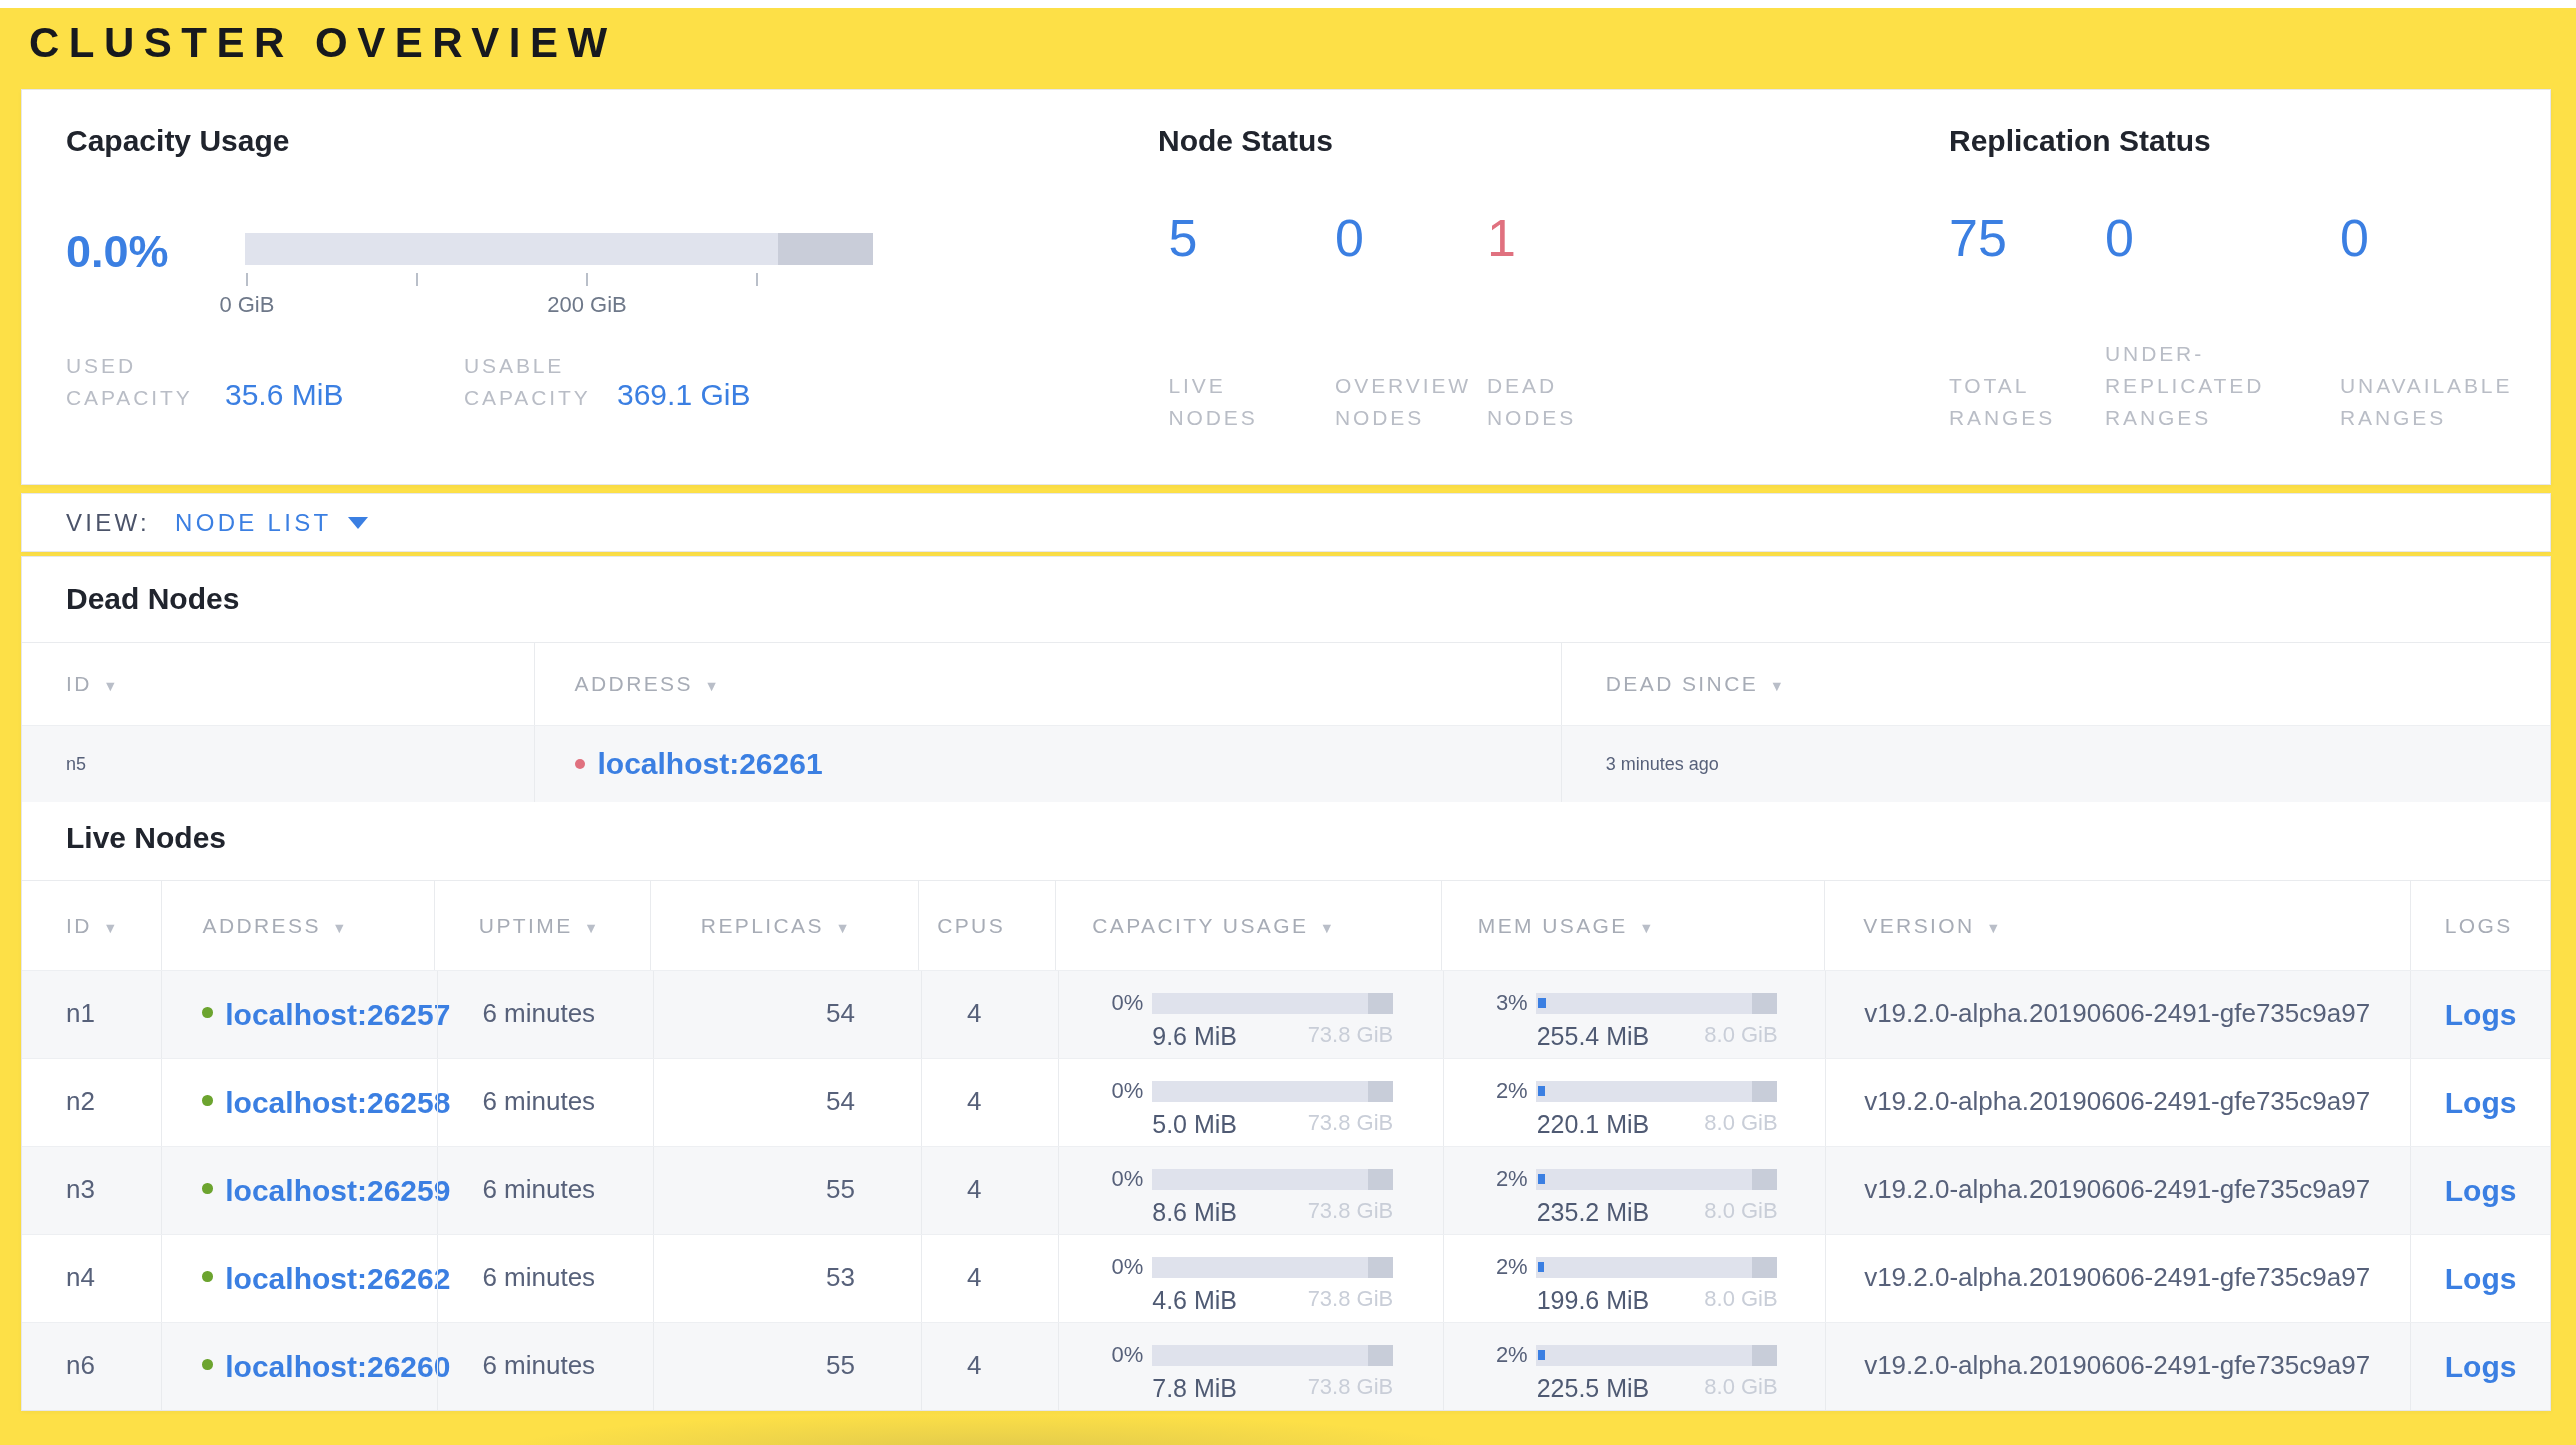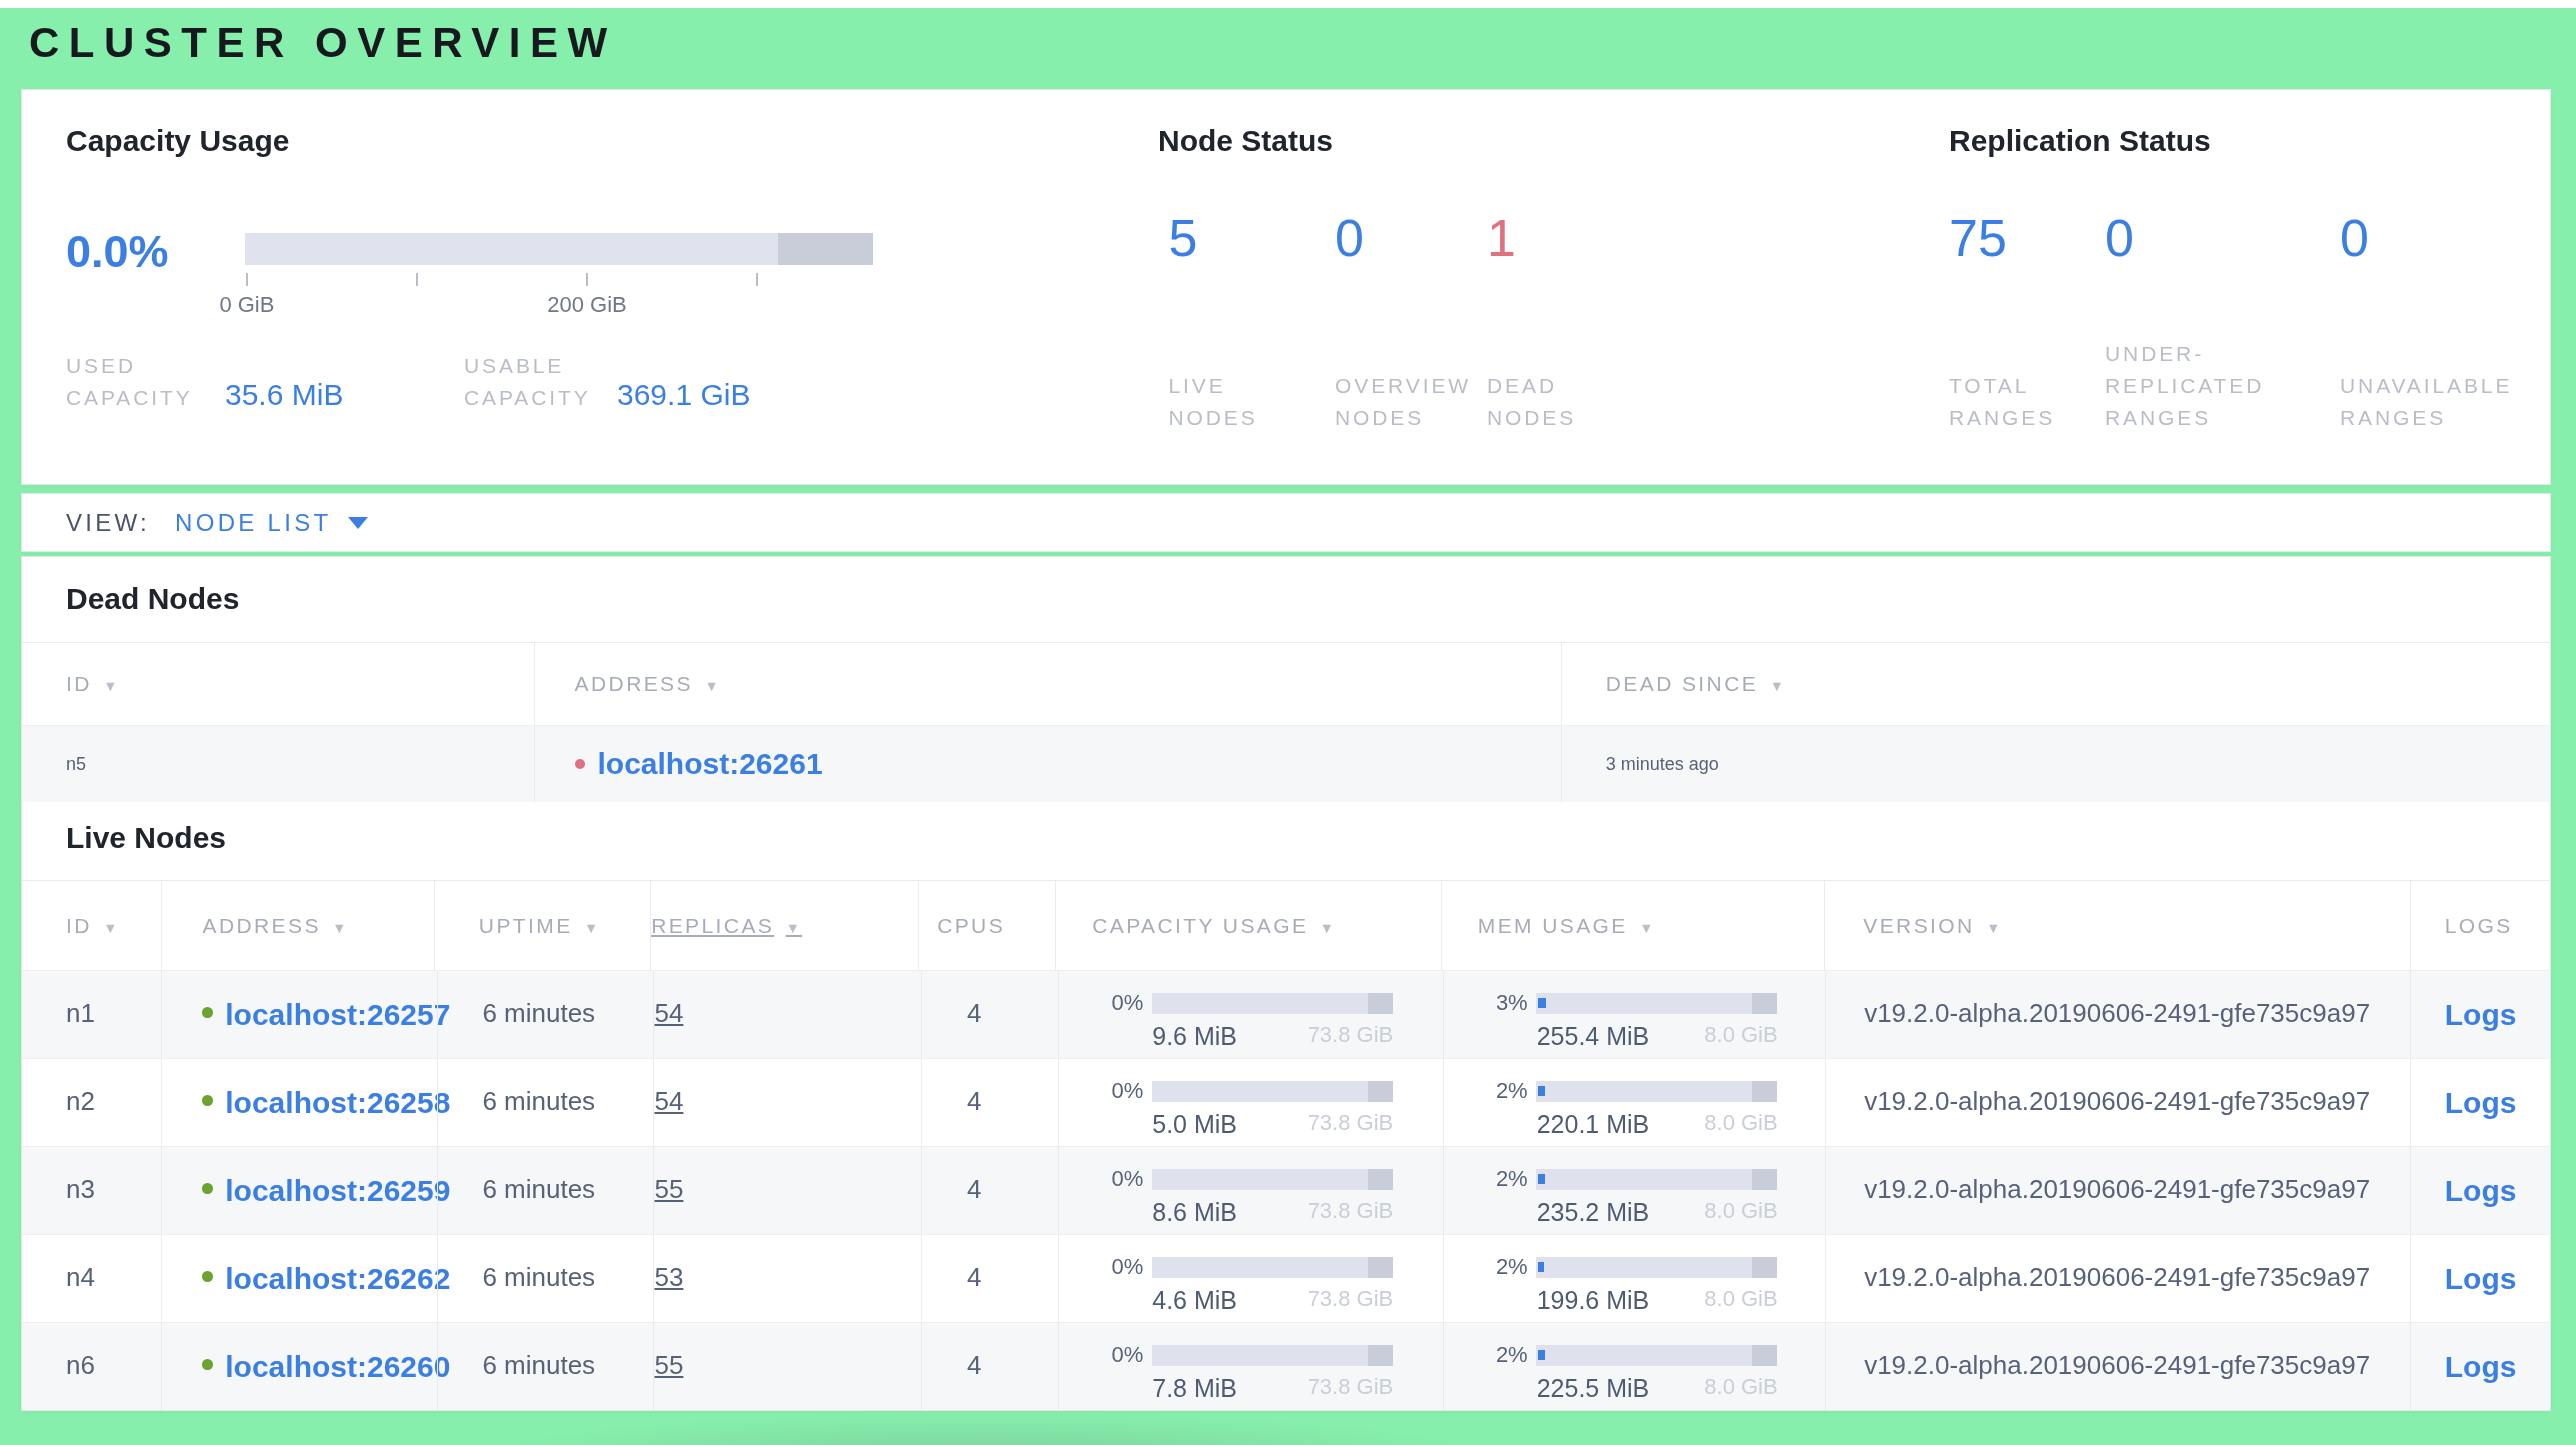"CLUSTER OVERVIEW" .page { background: #86efac -> #fde047 }
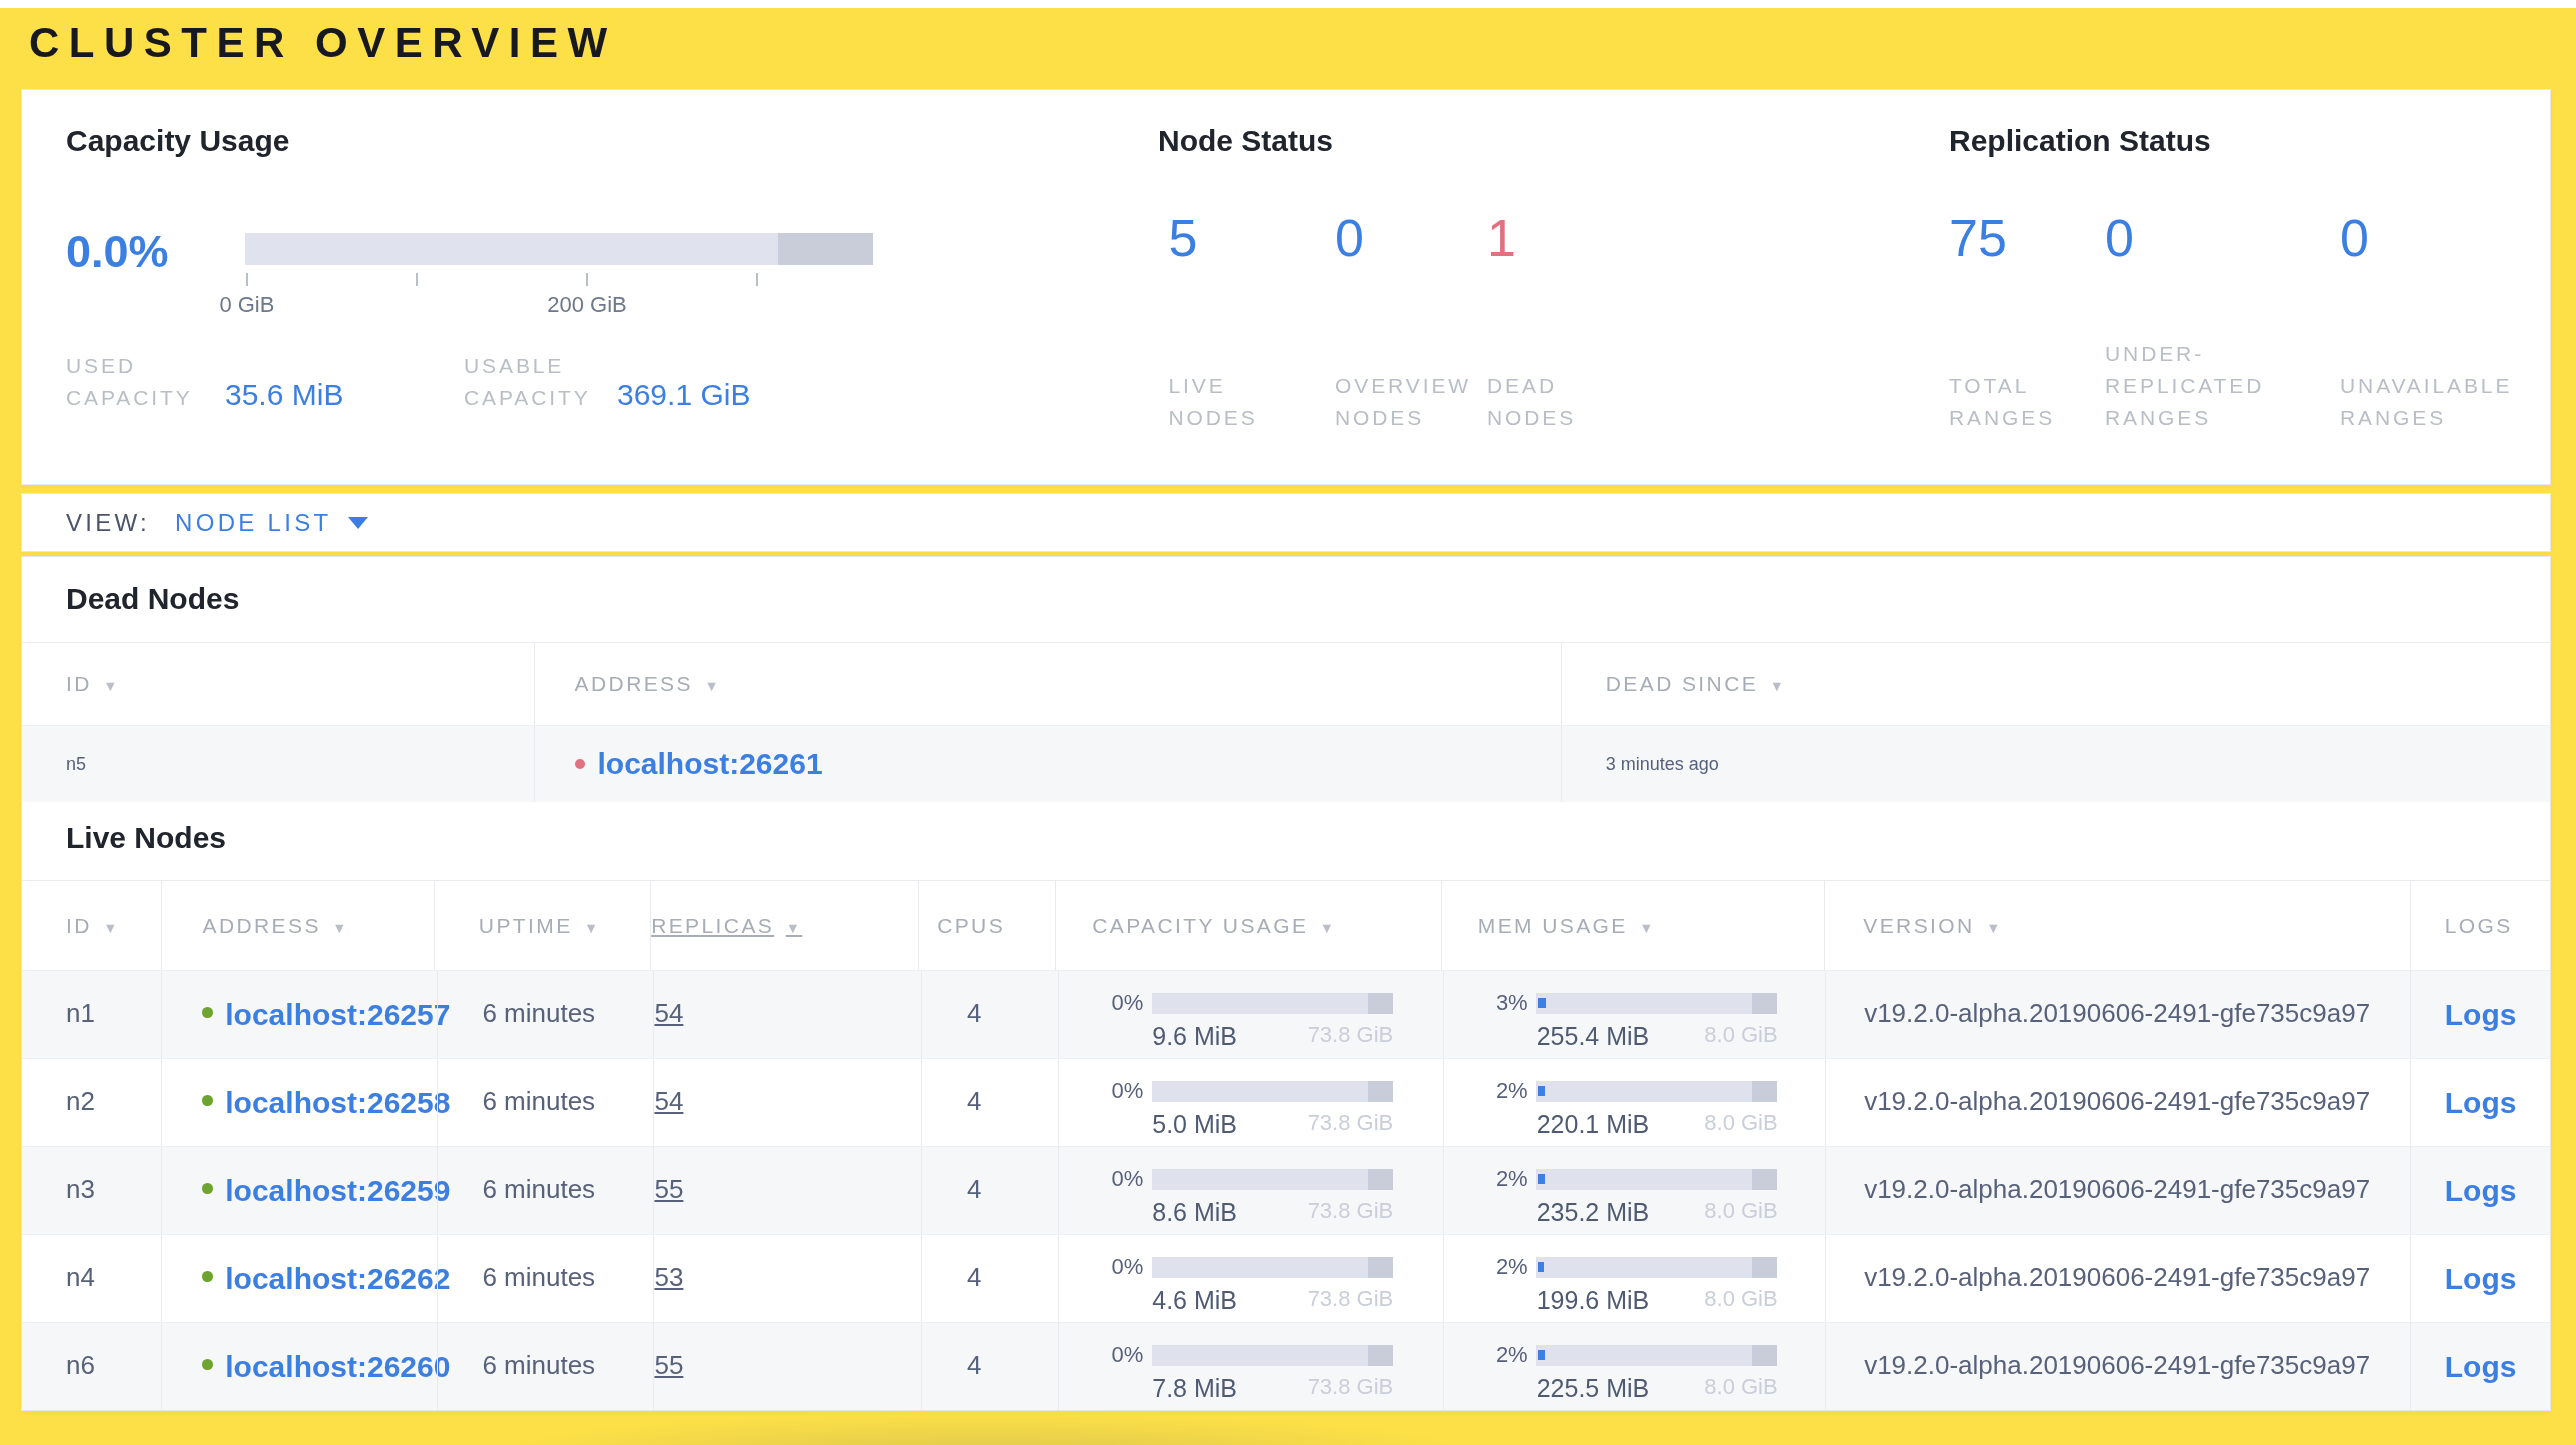"REPLICAS" .c-rep { justify-content: flex-start -> flex-end; text-decoration: underline -> none }
